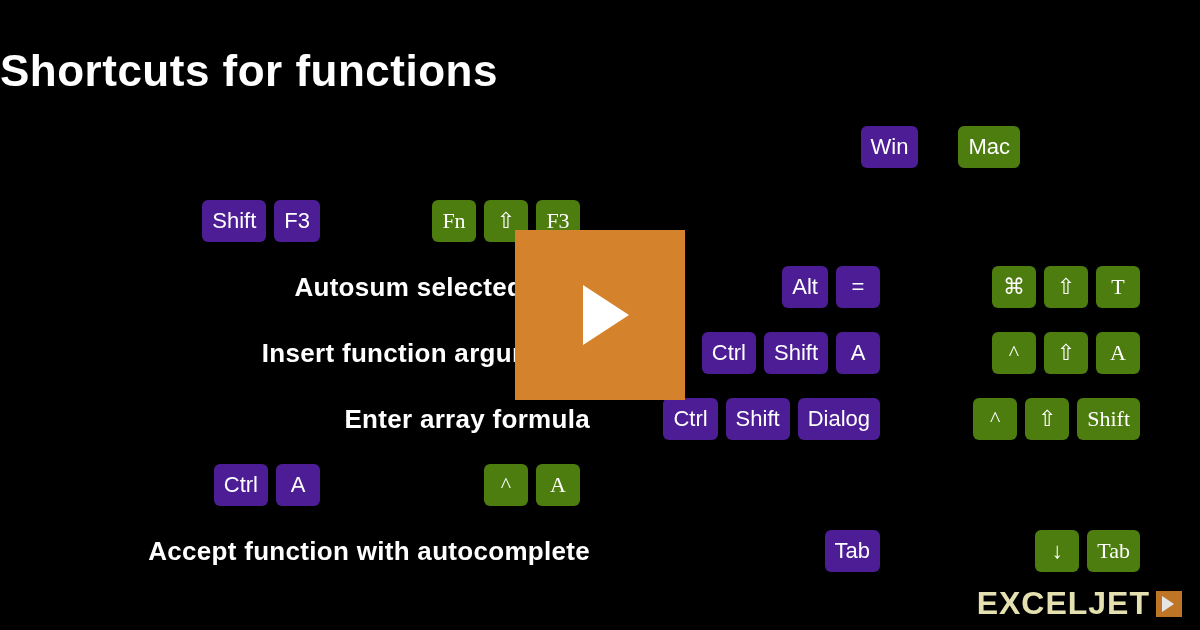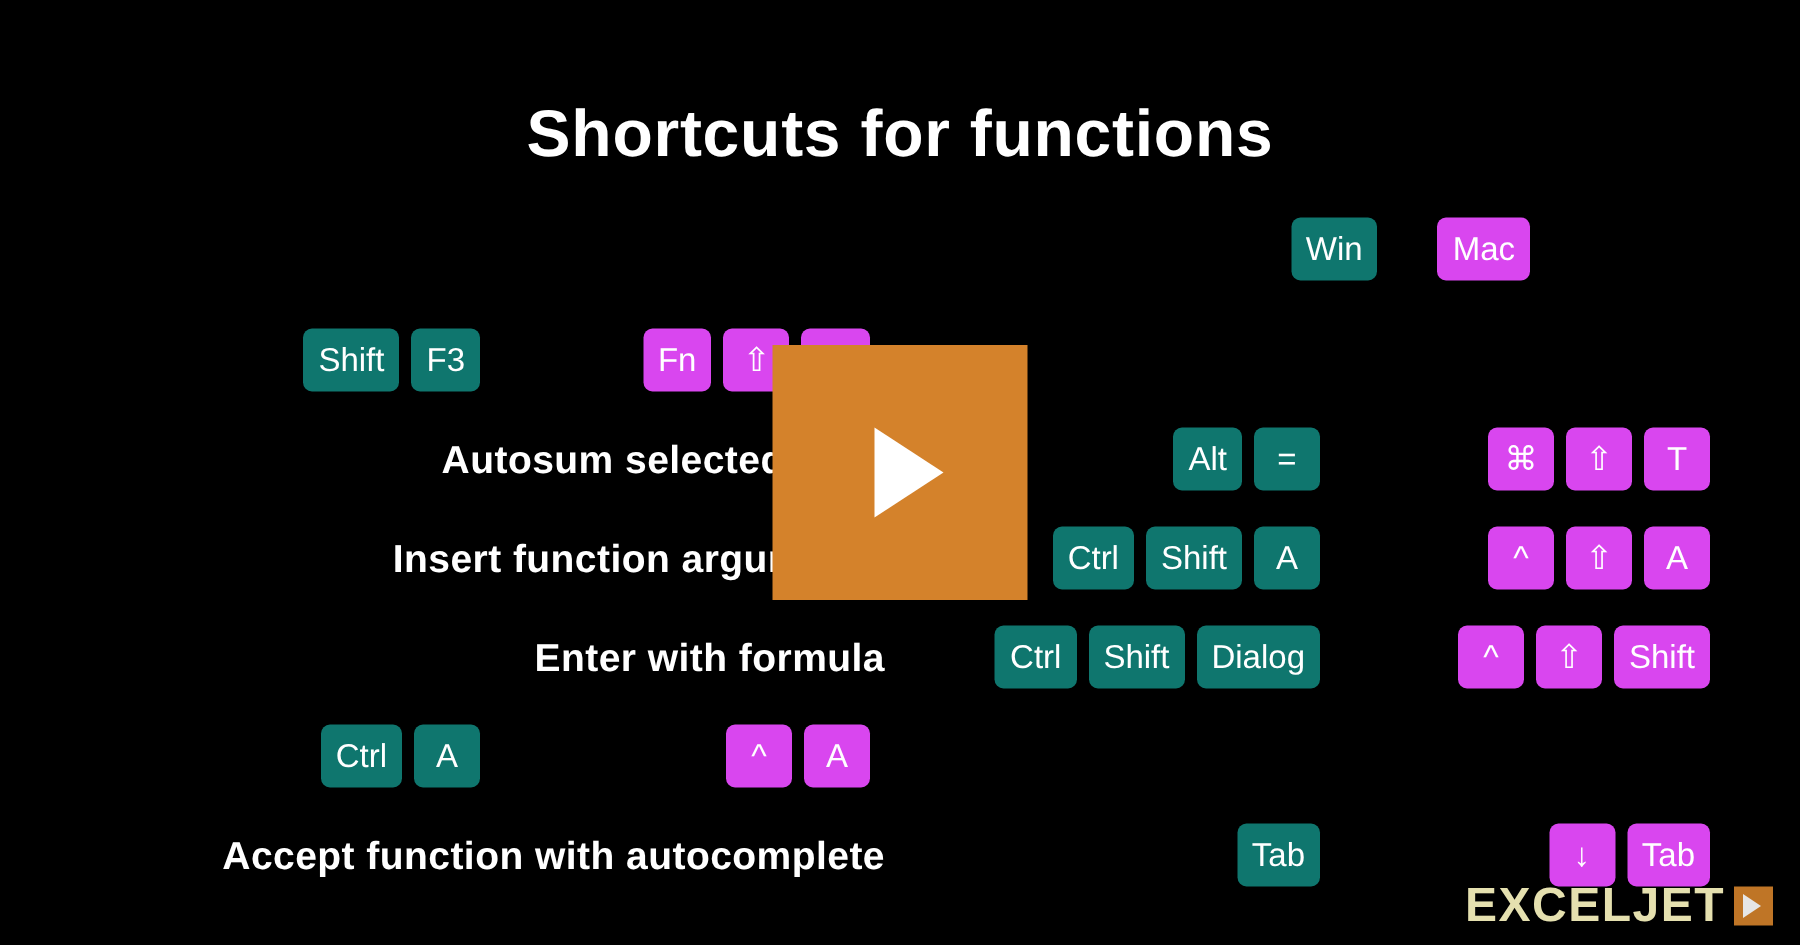"Shortcuts for functions" .title { padding-top: 65px -> 46px; text-align: center -> none }
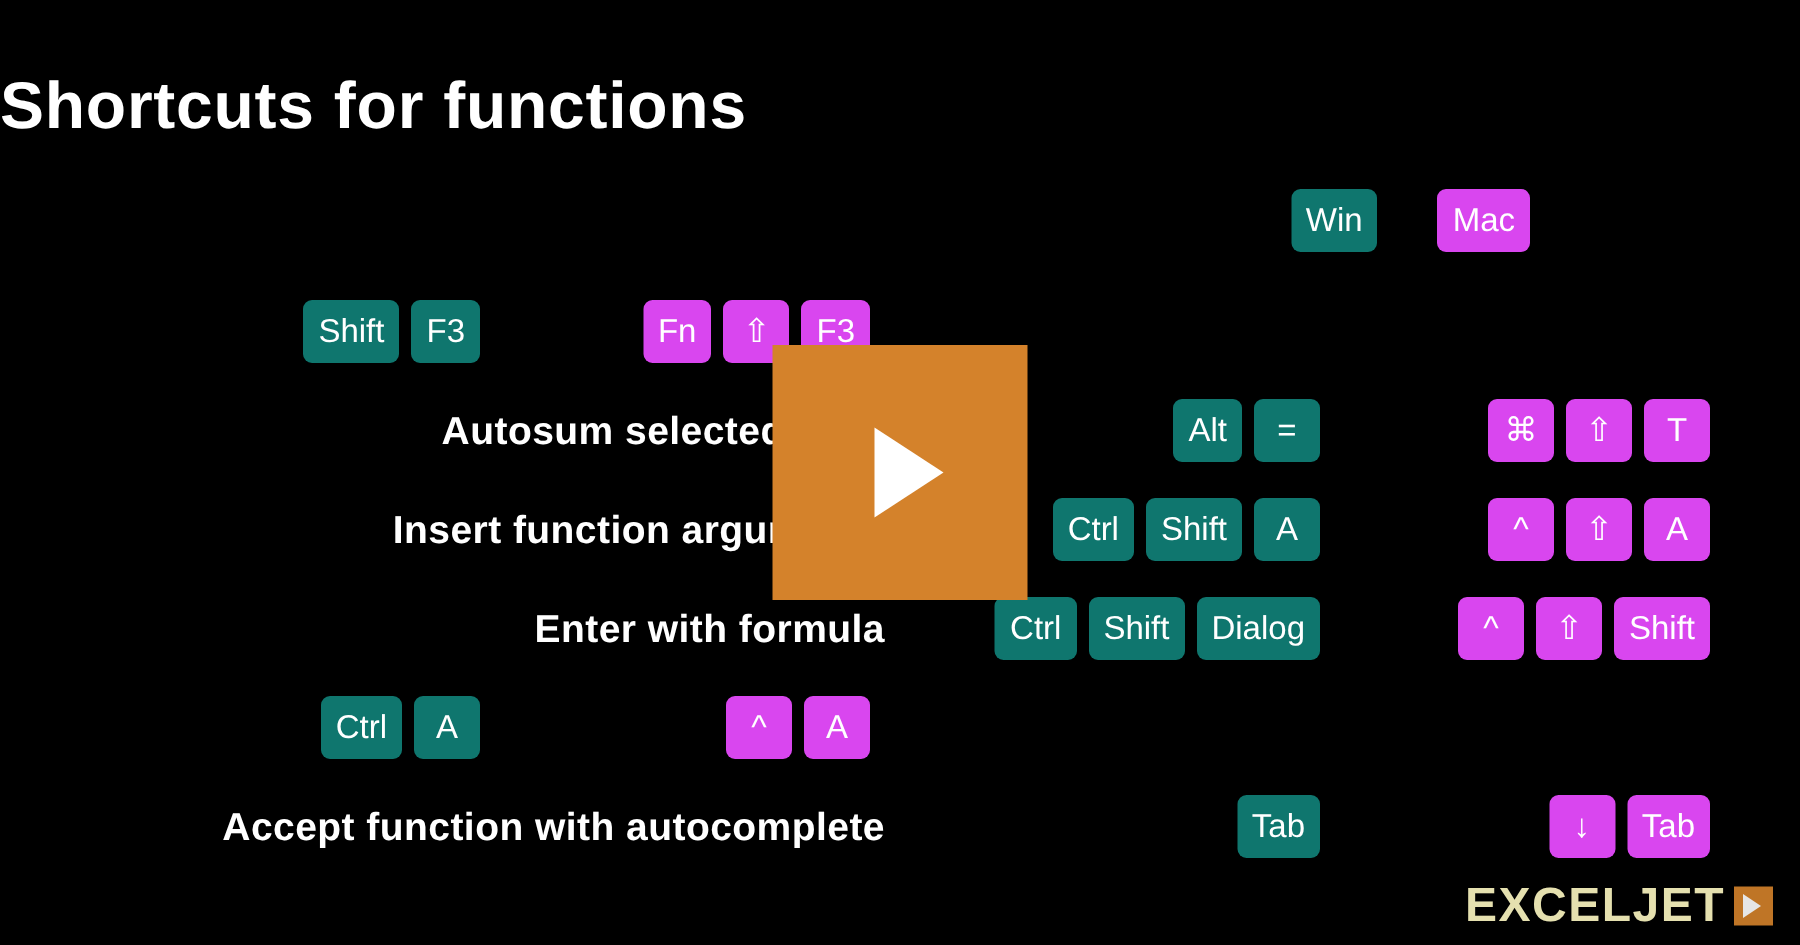"Win" .key.green { background: #0f766e -> #4c1d95 }
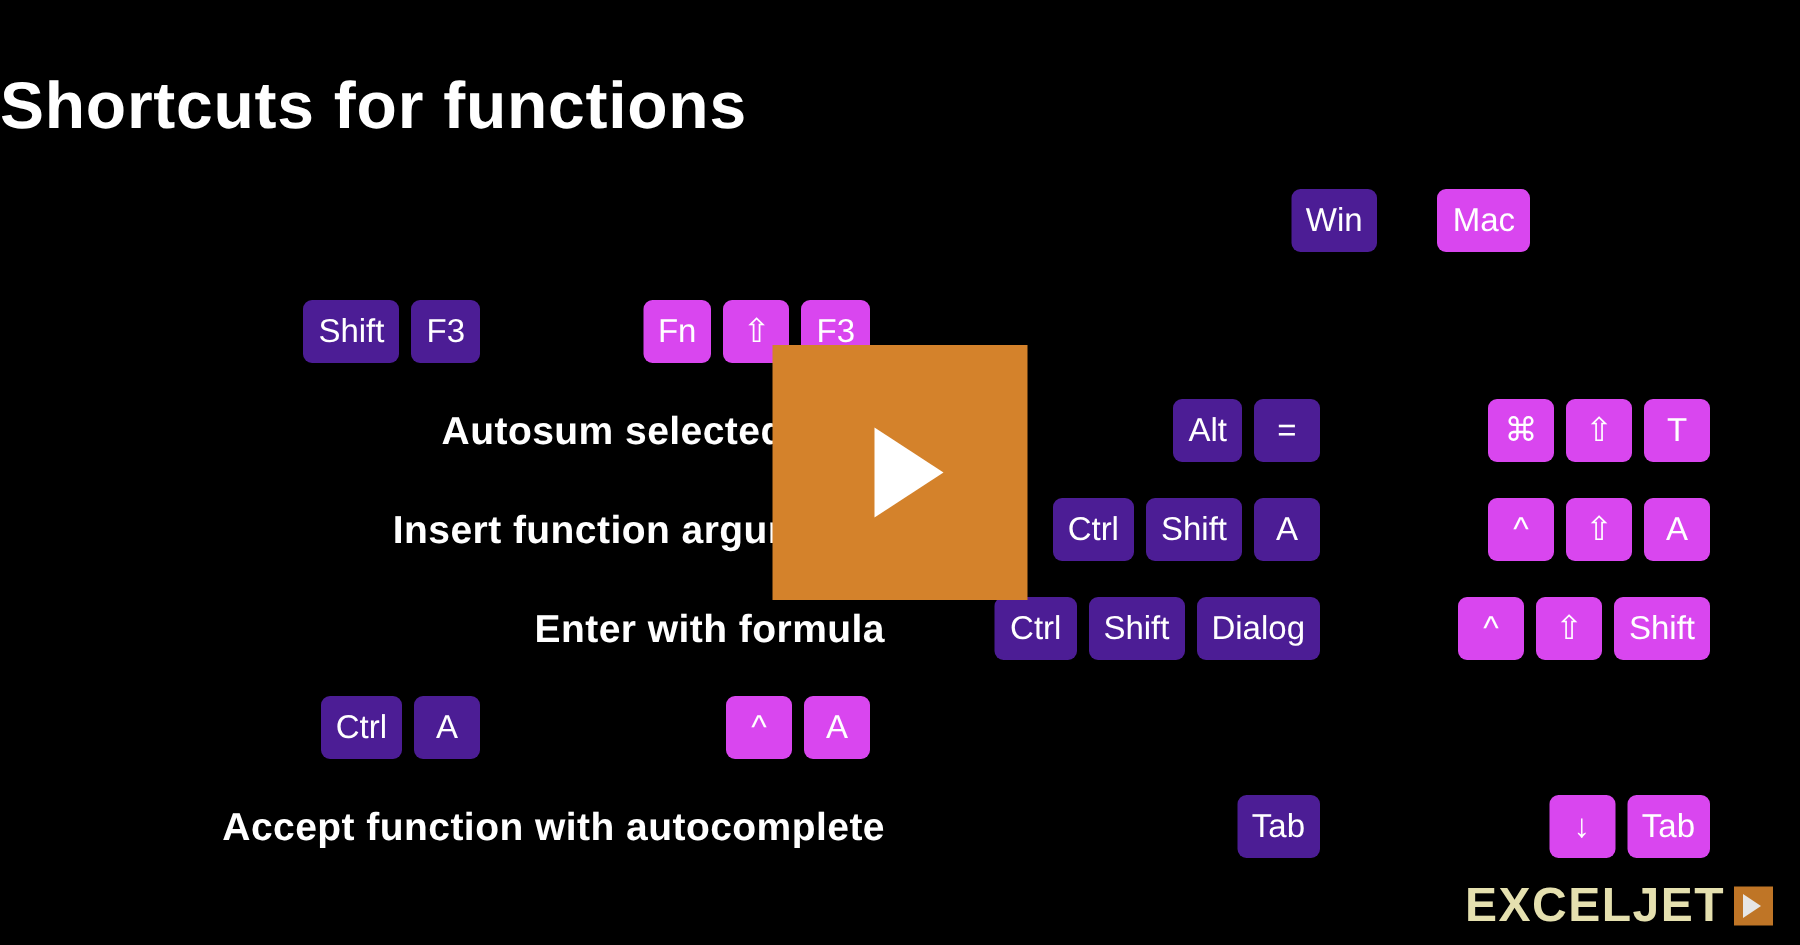"Mac" .key.blue { background: #d946ef -> #4d7c0f }
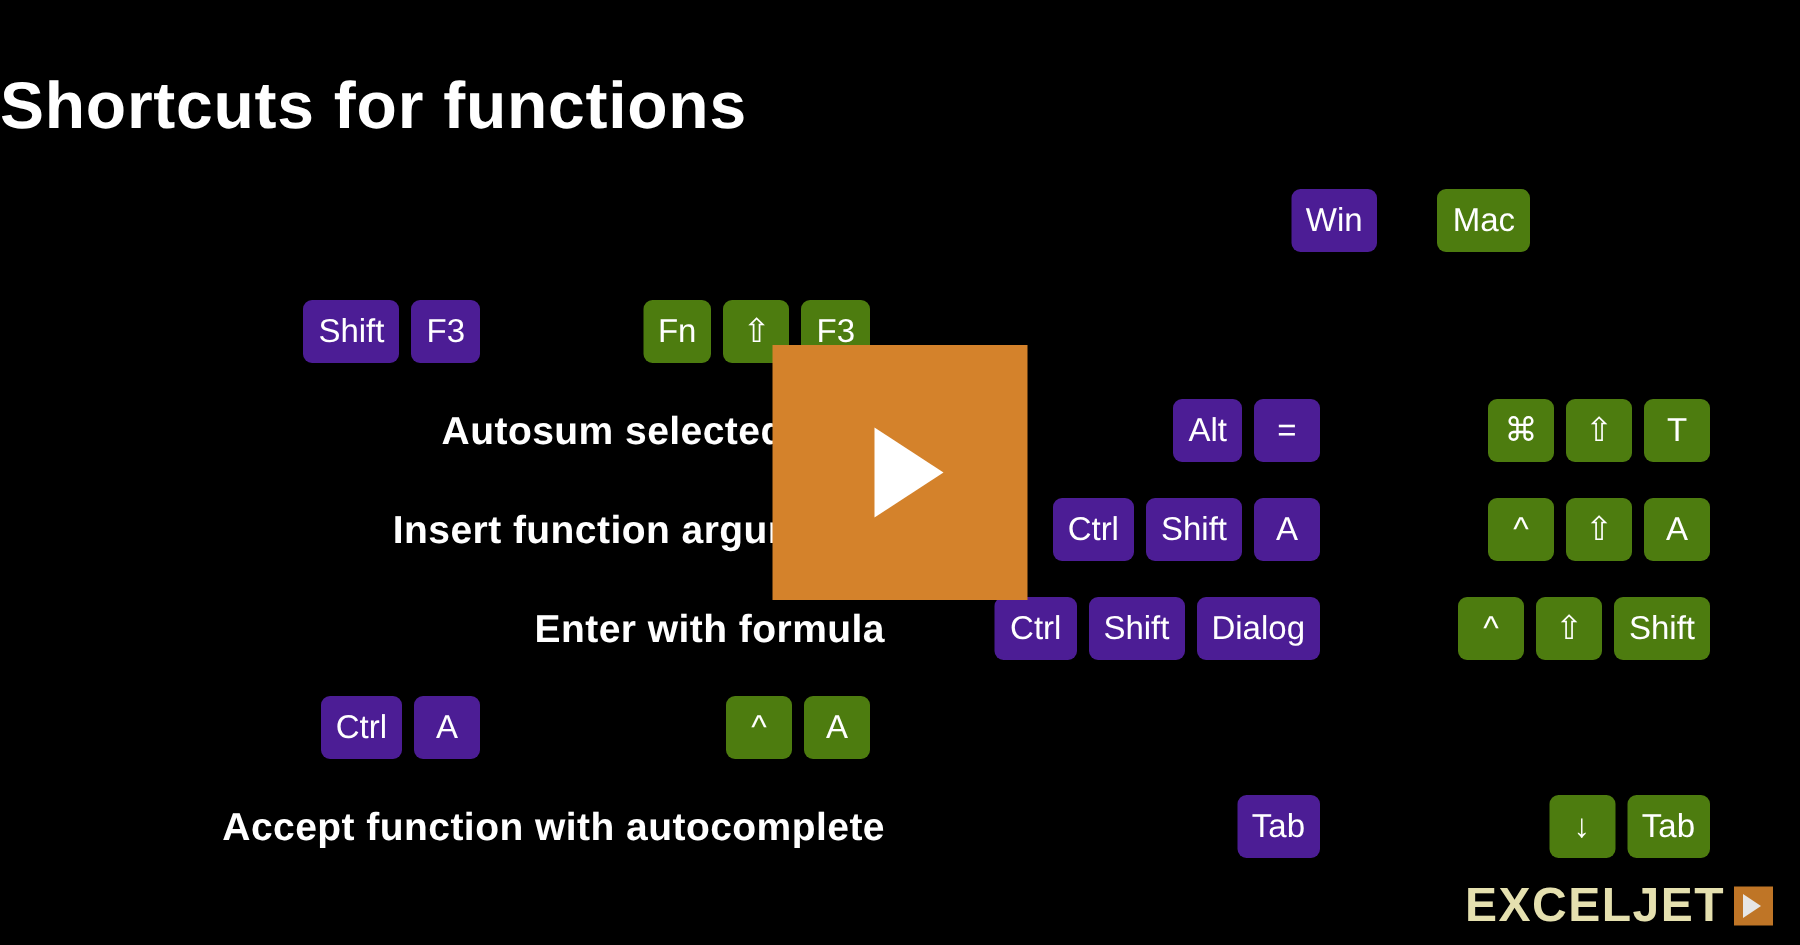"Fn" .mac-col { font-family: none -> Liberation Serif, serif }
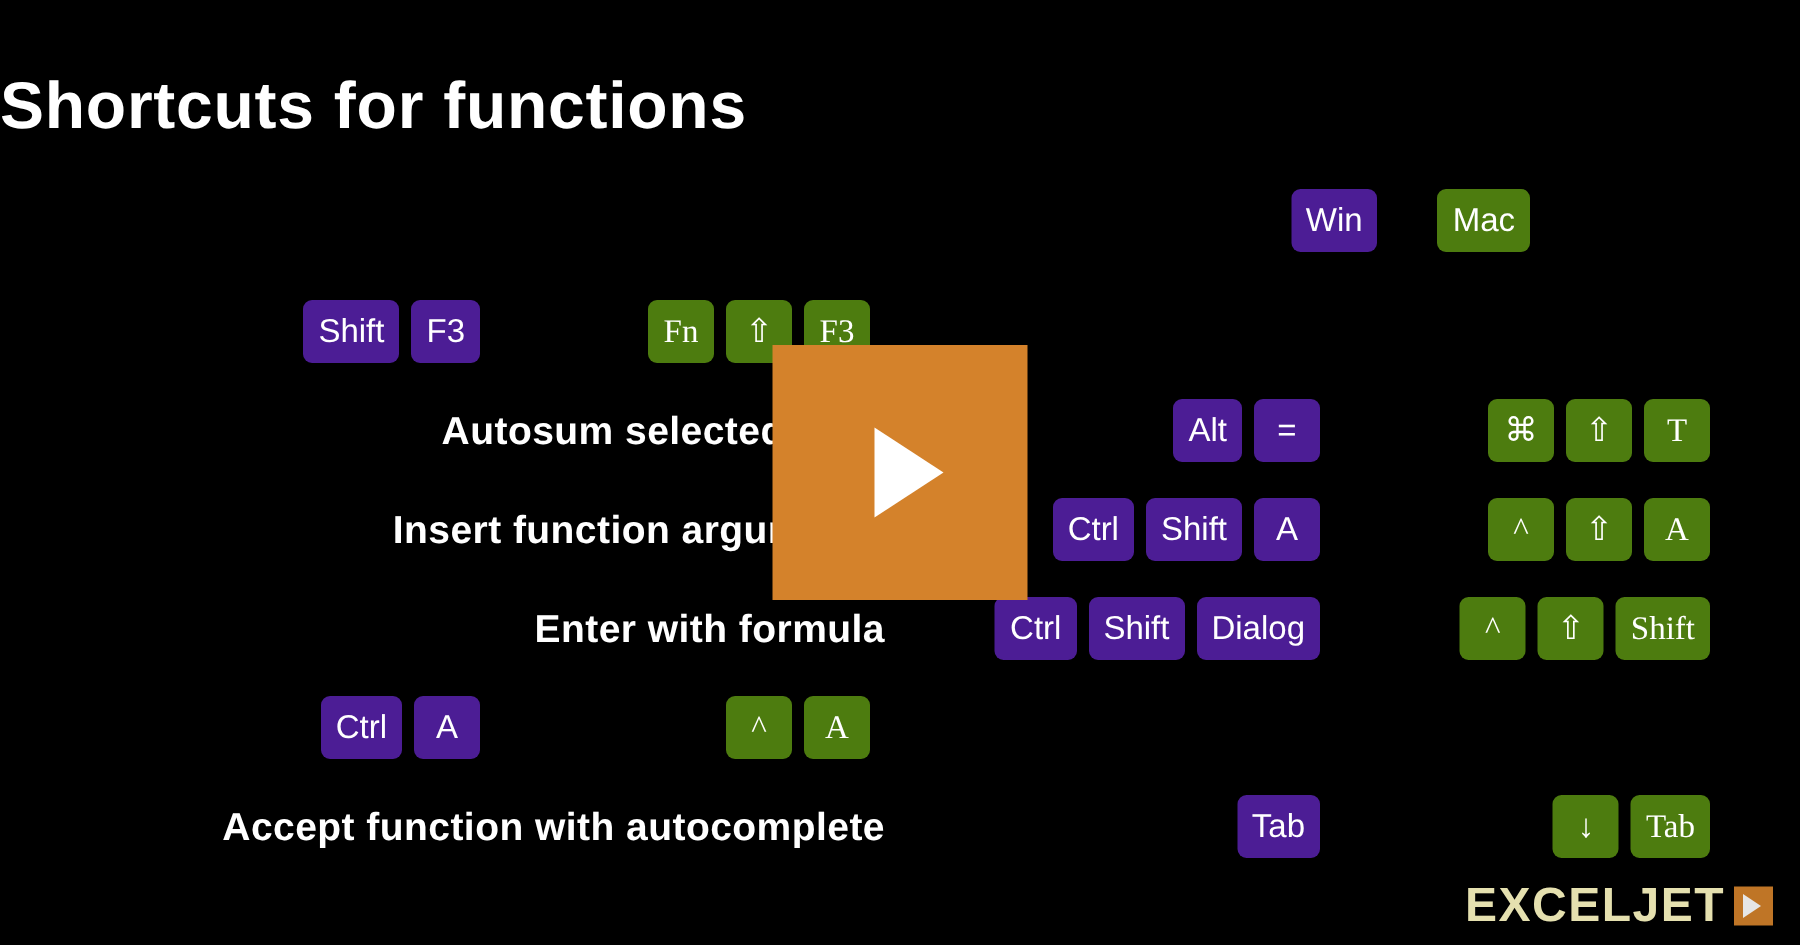"Enter with formula" div.label { text: with -> array }
